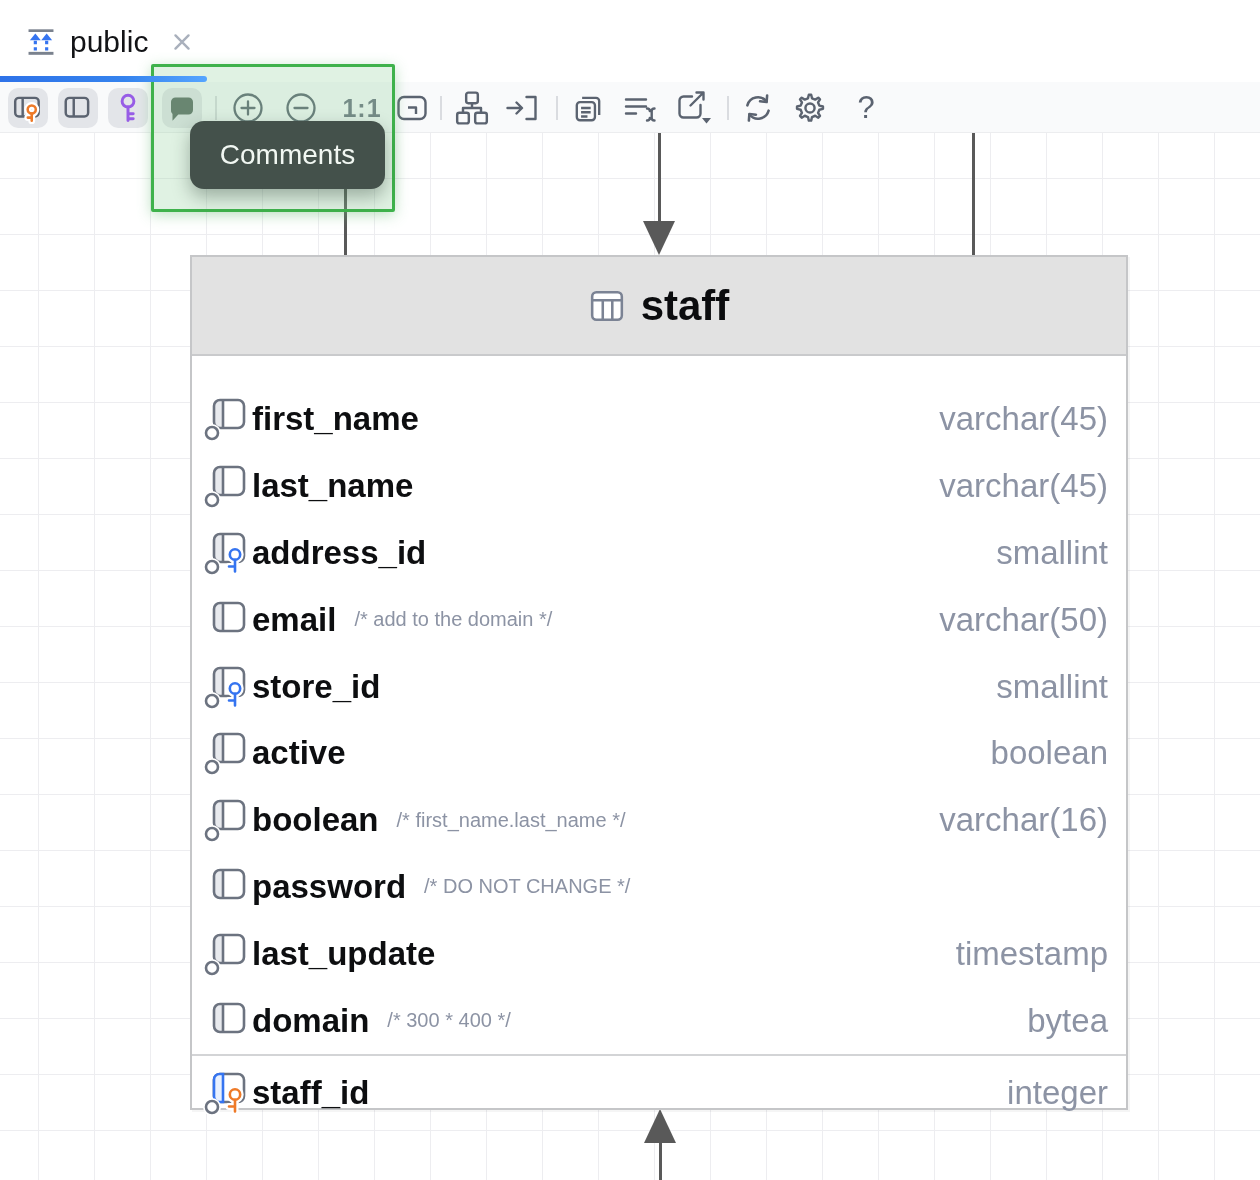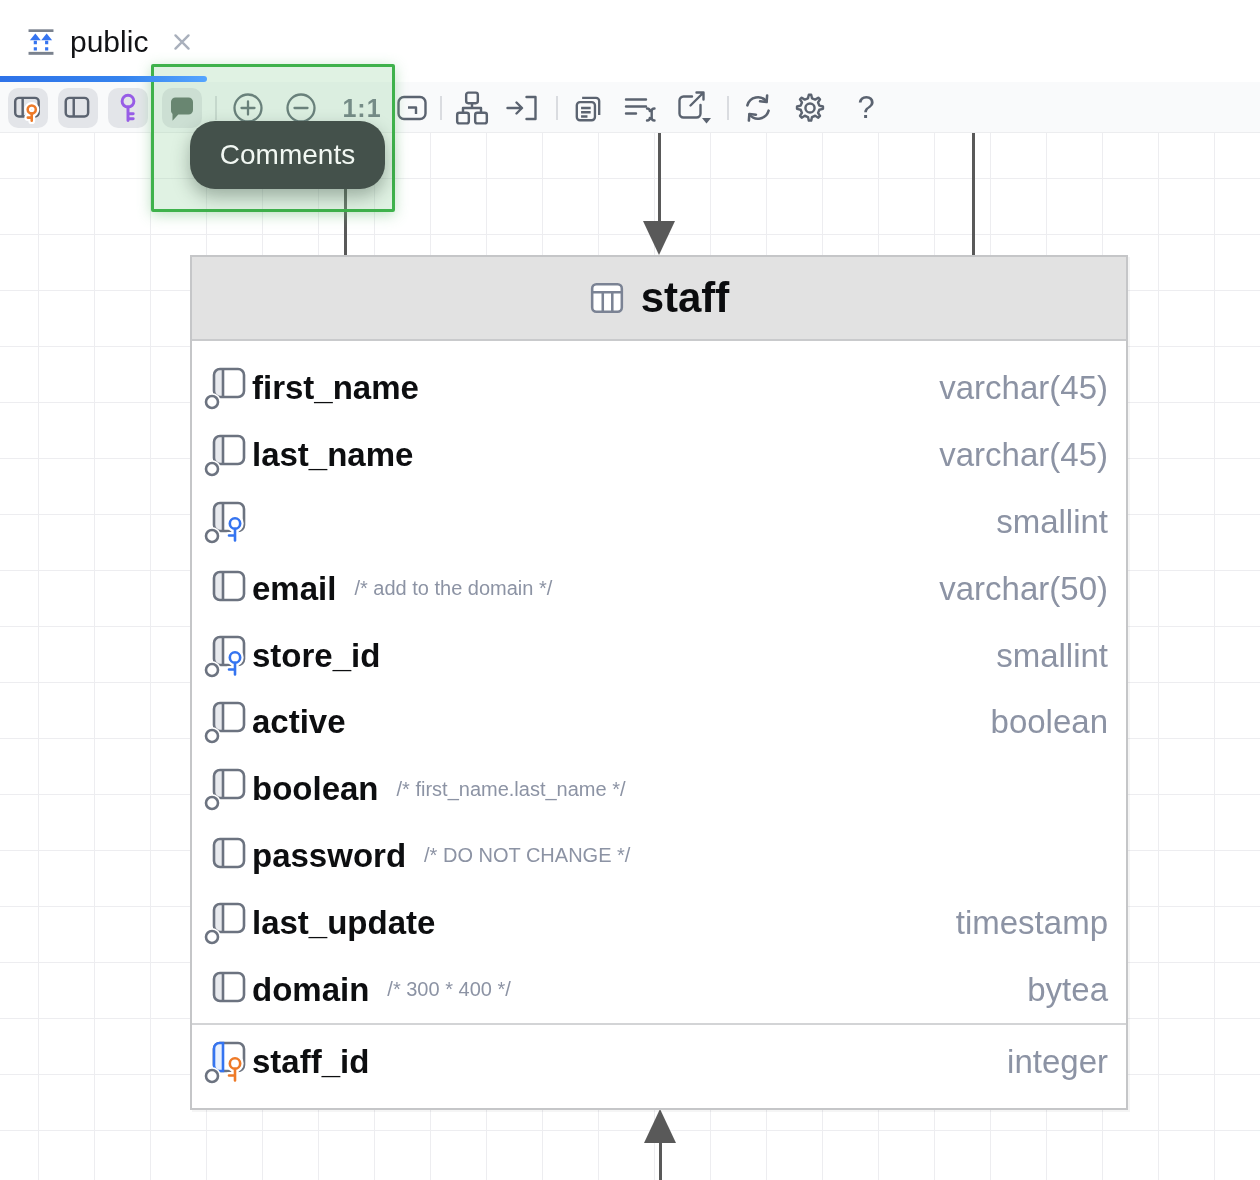"Comments" .tooltip { border-radius: 25px -> 14px }
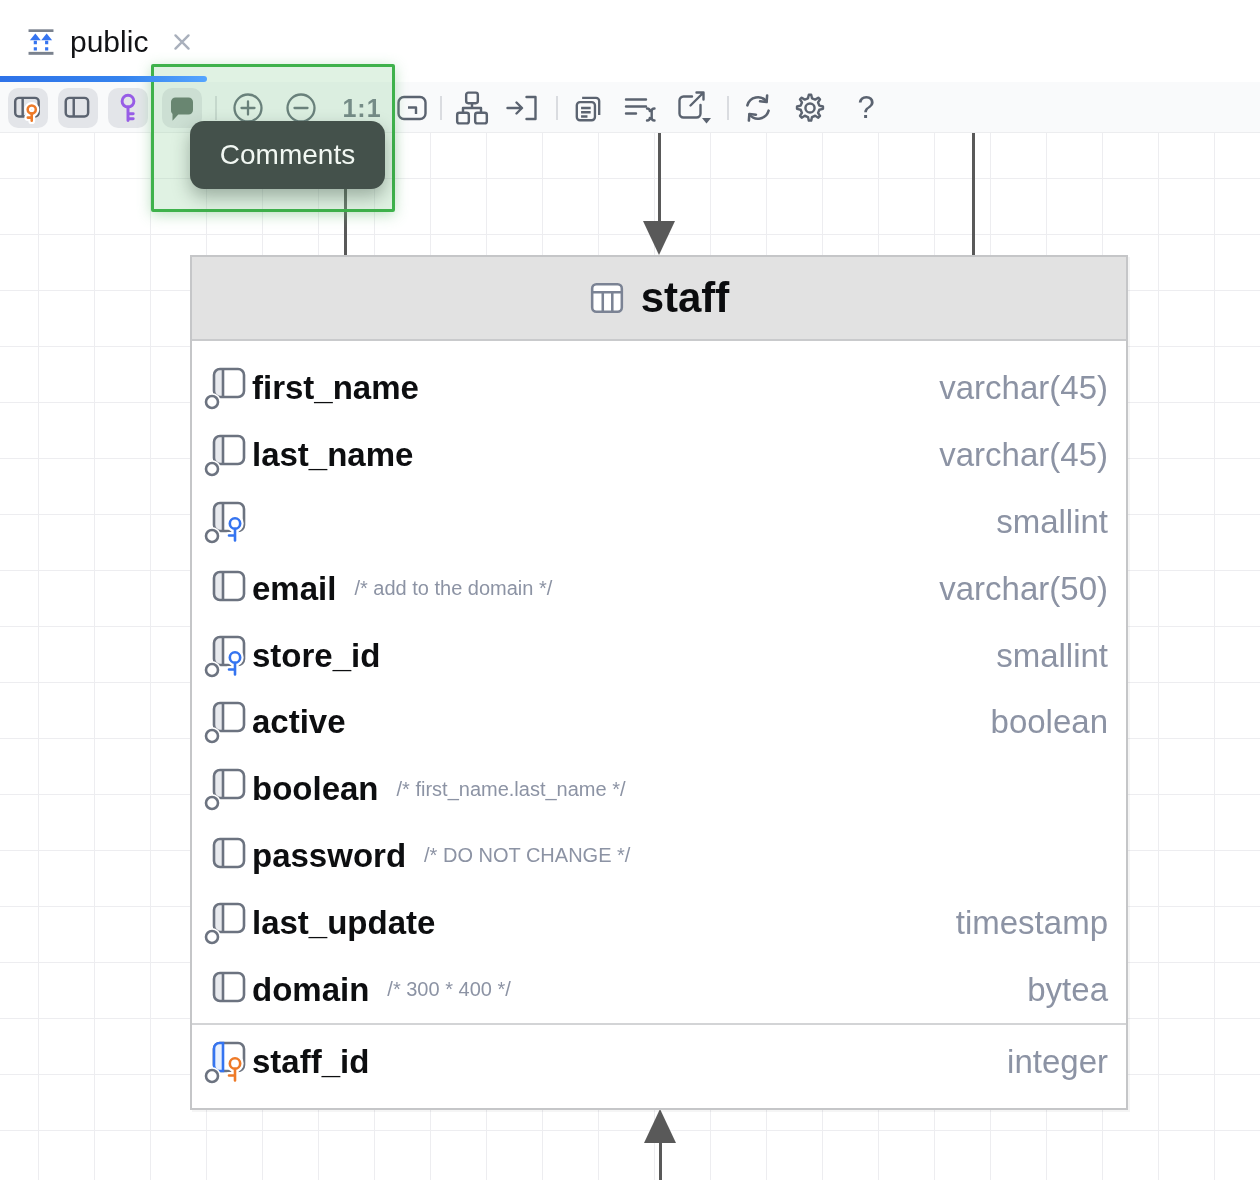"staff" .table-header { height: 84px -> 99px }
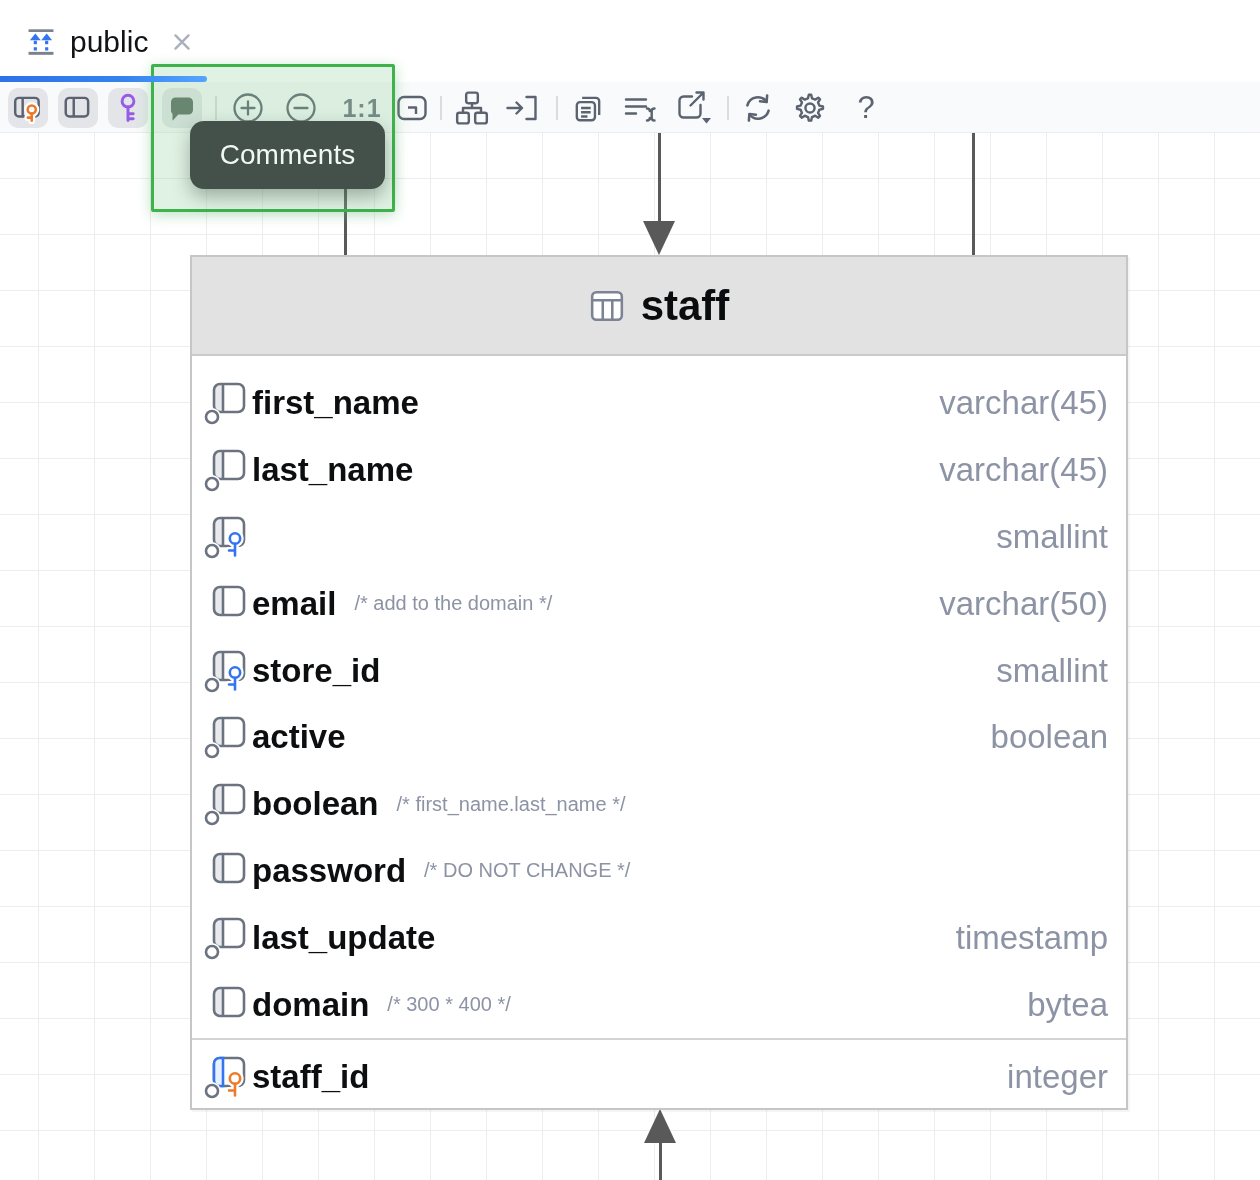"first_name" .table-rows { padding-top: 14px -> 30px }
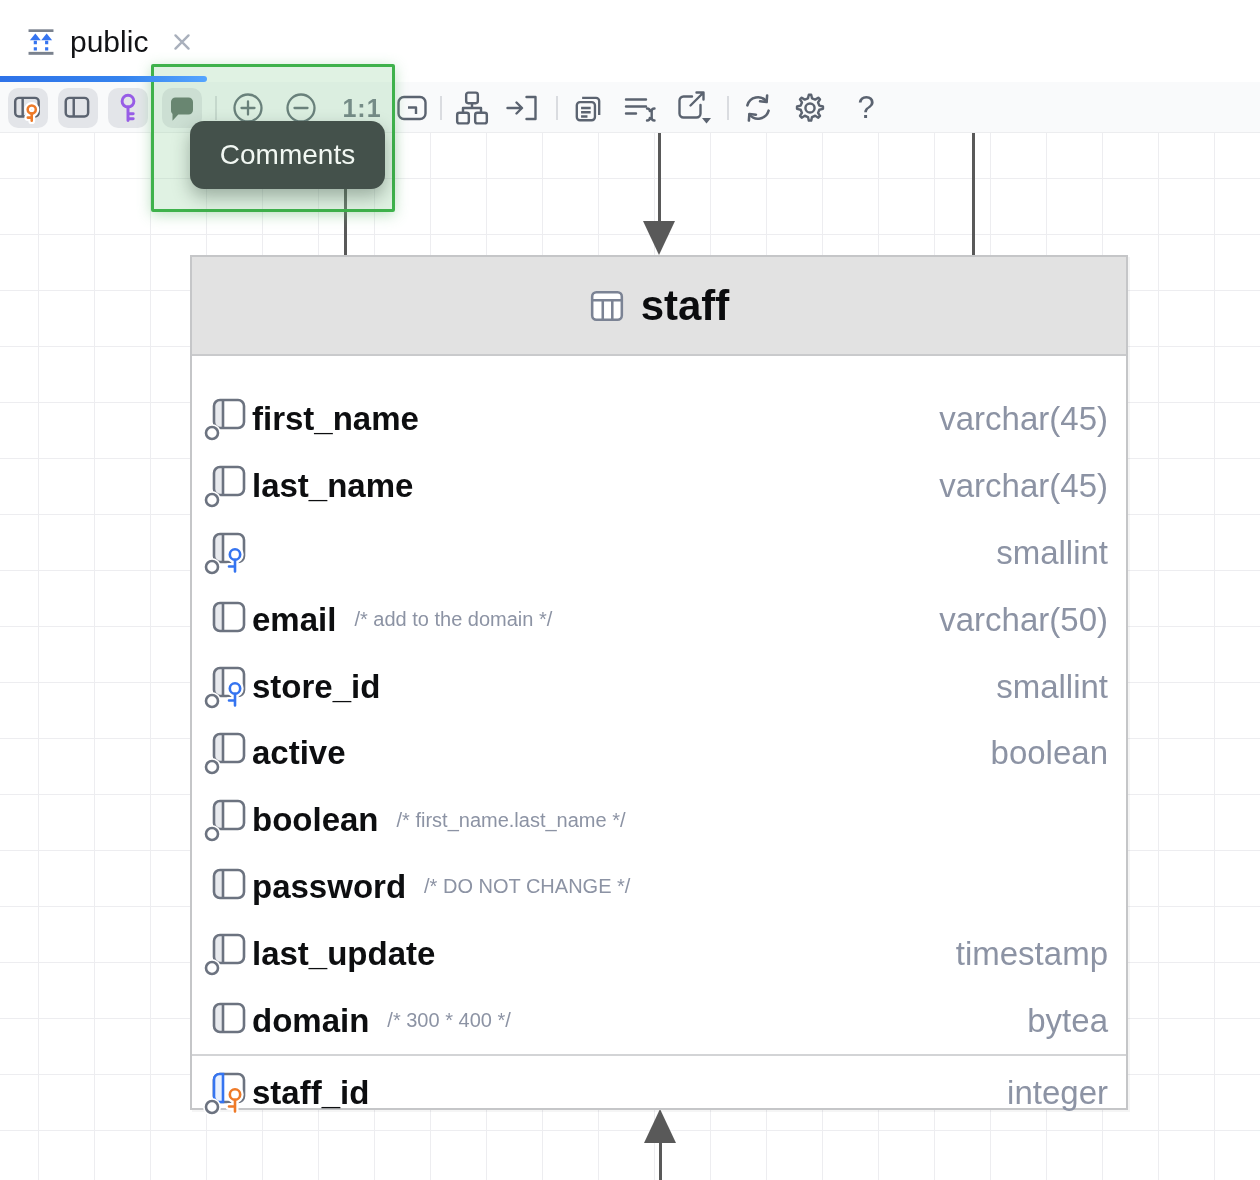"address_id" span.col-name { html: none -> <span>address_id</span> }
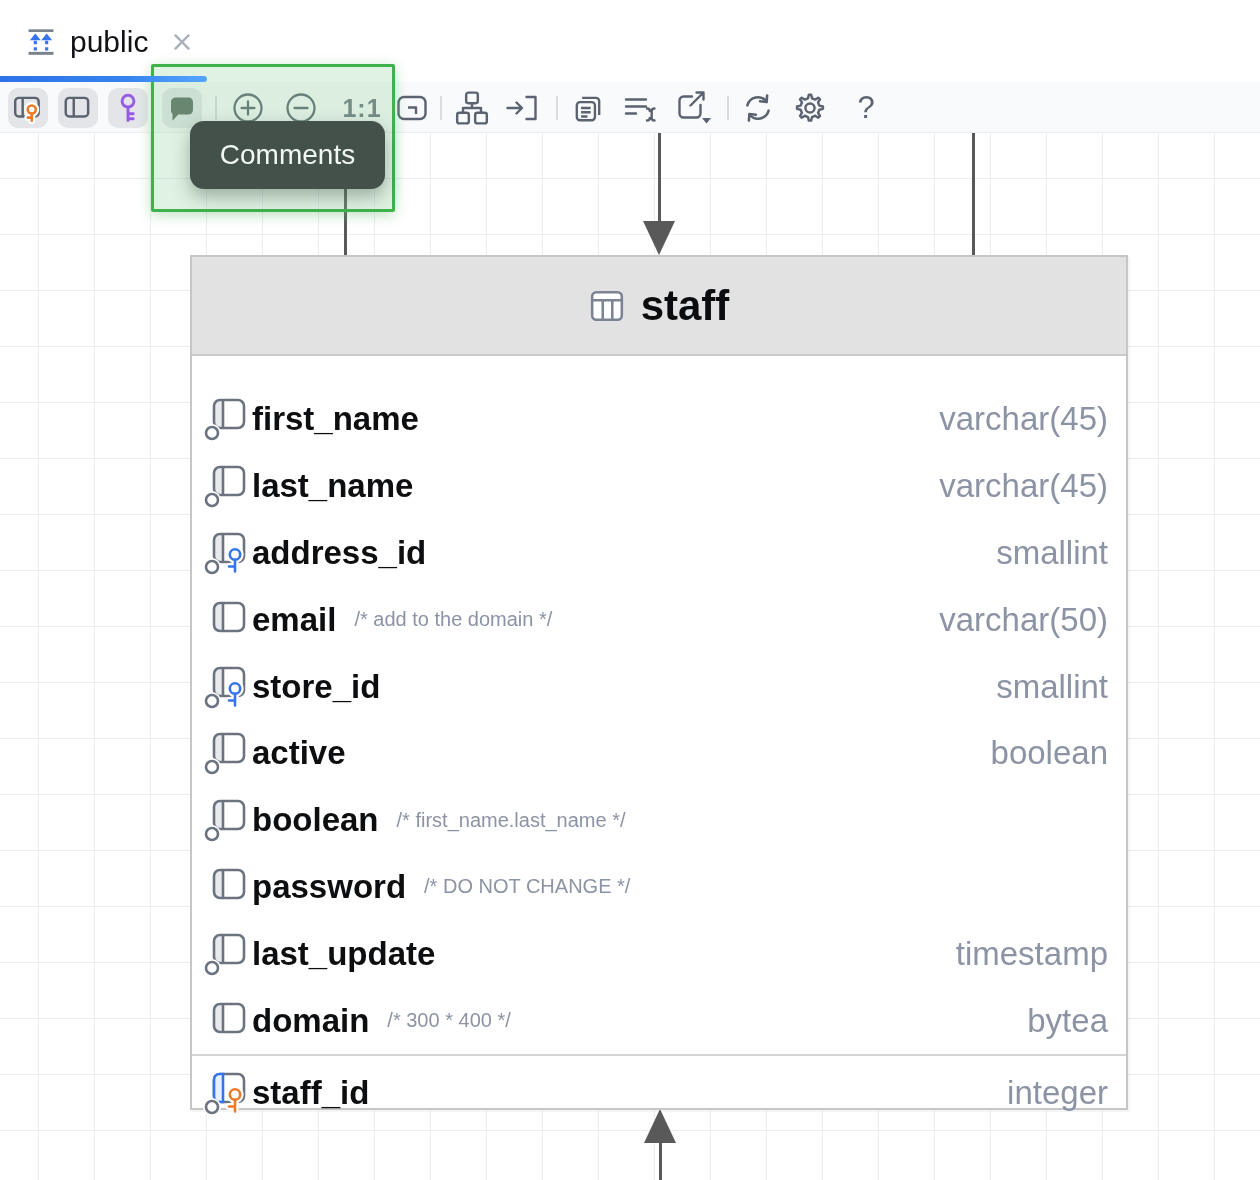"varchar(16)" span.col-type { html: none -> <span>varchar(16)</span> }
